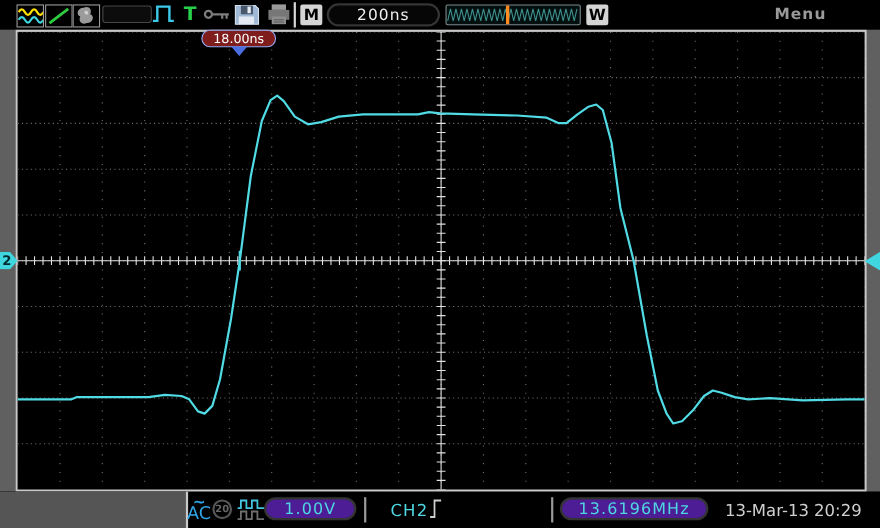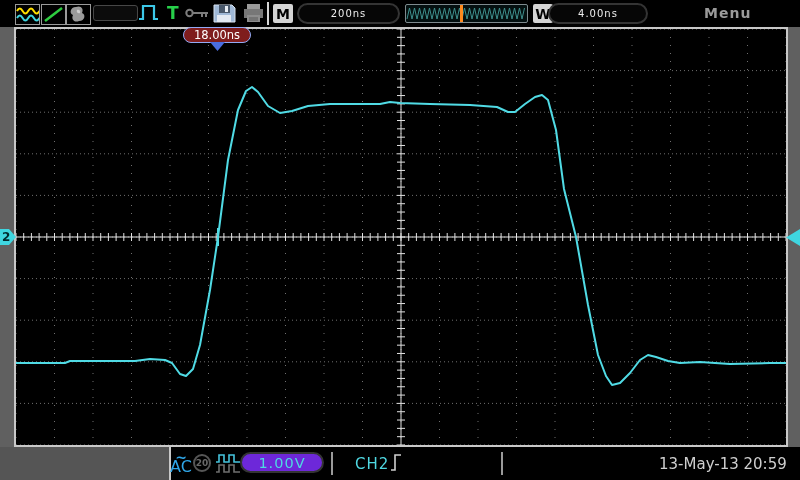"200ns" .pill { font-size: 10px -> 14px }
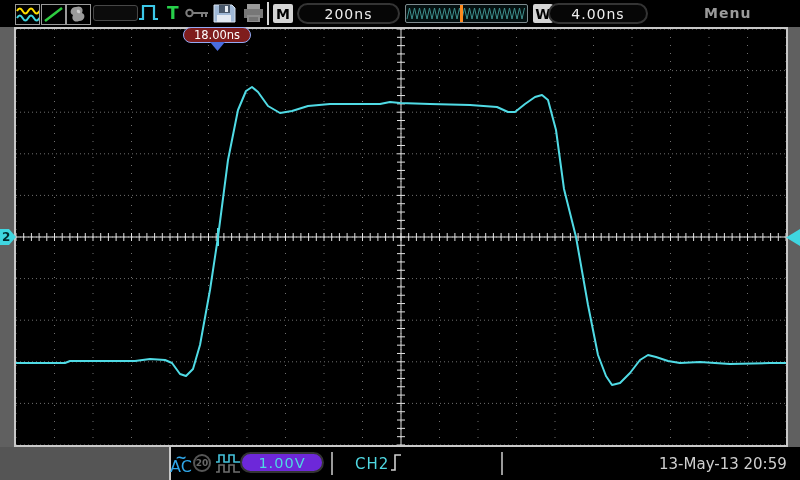"4.00ns" div.pill { html: <div>4.00ns</div> -> none }
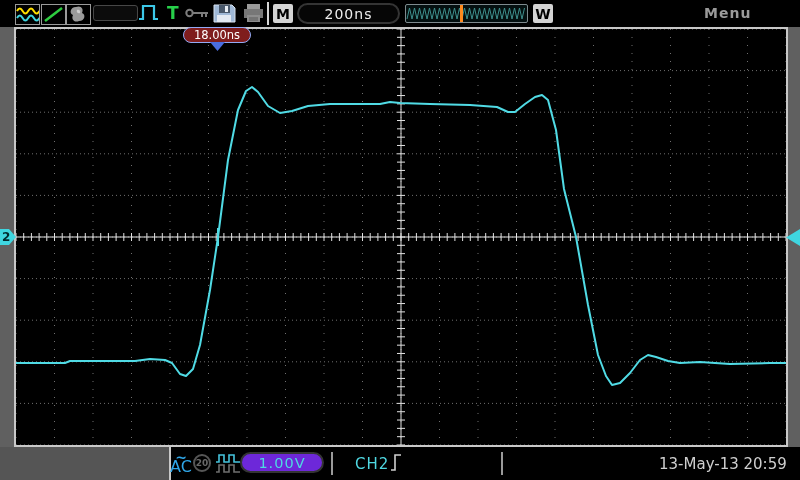"1.00V" .bpill { background: #6d28d9 -> #4c1d95 }
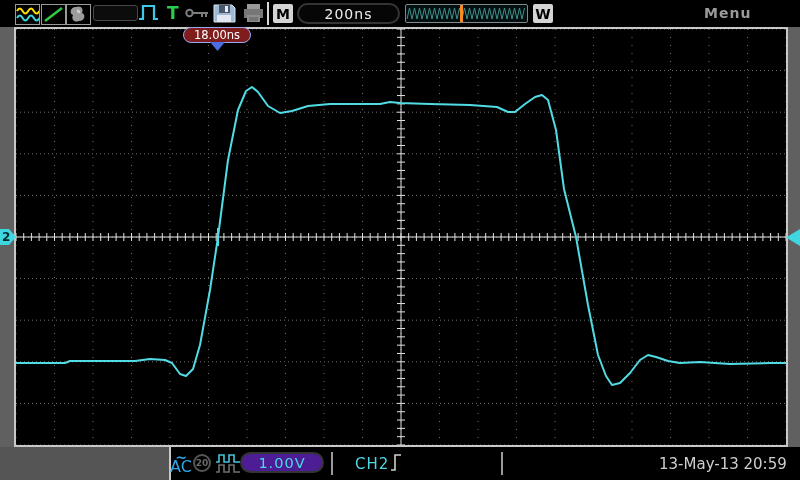"13.6196MHz" div.bpill { html: none -> <div>13.6196MHz</div> }
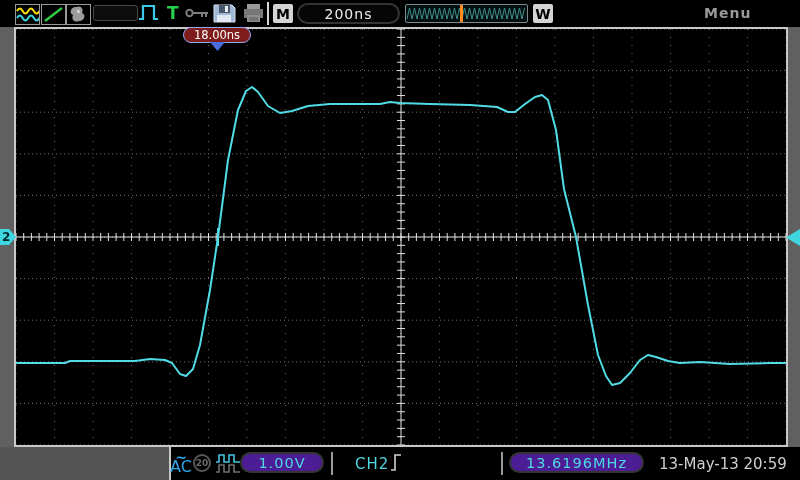"13-May-13 20:59" div.date-label { text: 13-May-13 20:59 -> 13-Mar-13 20:29 }
